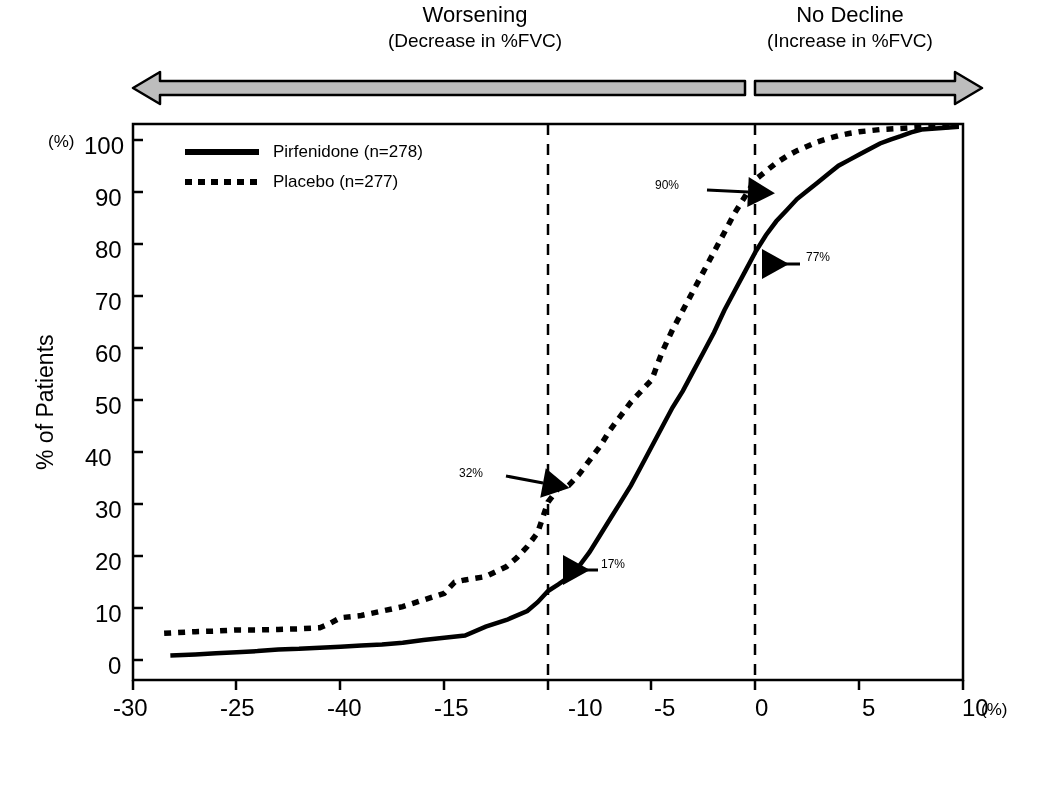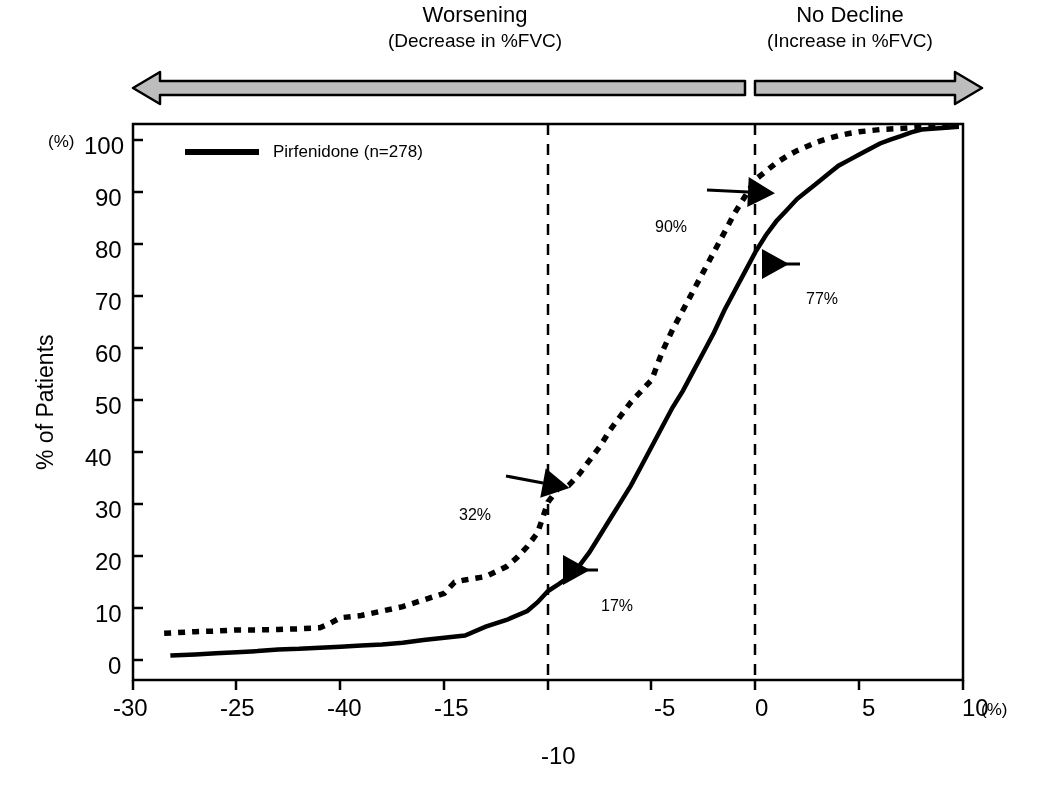"Placebo (n=277)" div.legend-row { html: none -> <div> <span> <svg> <line></line> </svg> </span> <span>Placebo (n=277)</span> </div> }
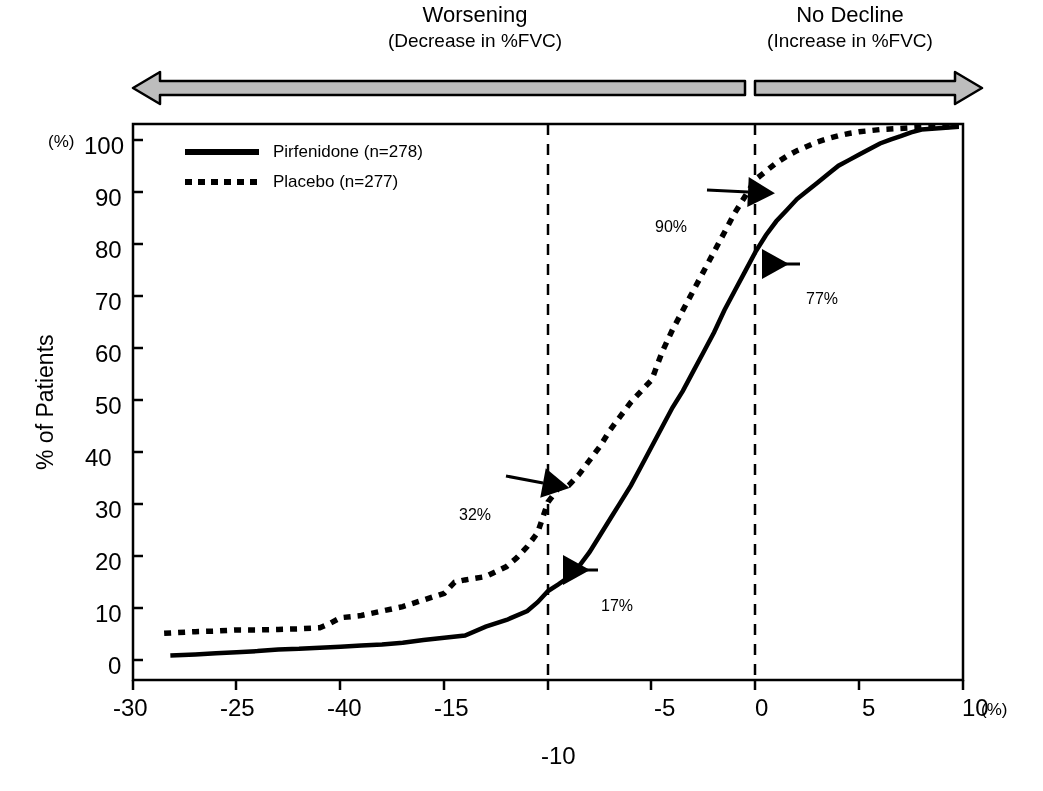"90%" .ann { font-size: 16px -> 12px; margin-top: 40px -> none }
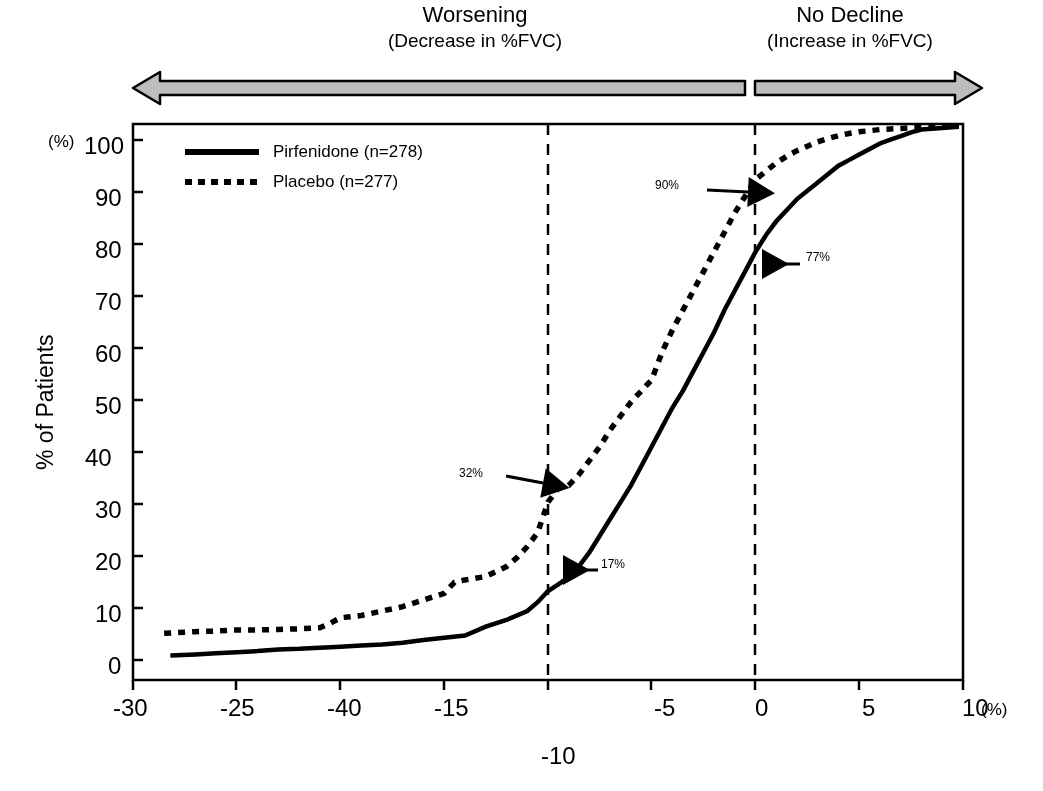"-10" div.tick-label { left: 541px -> 568px; margin-top: 48px -> none }
